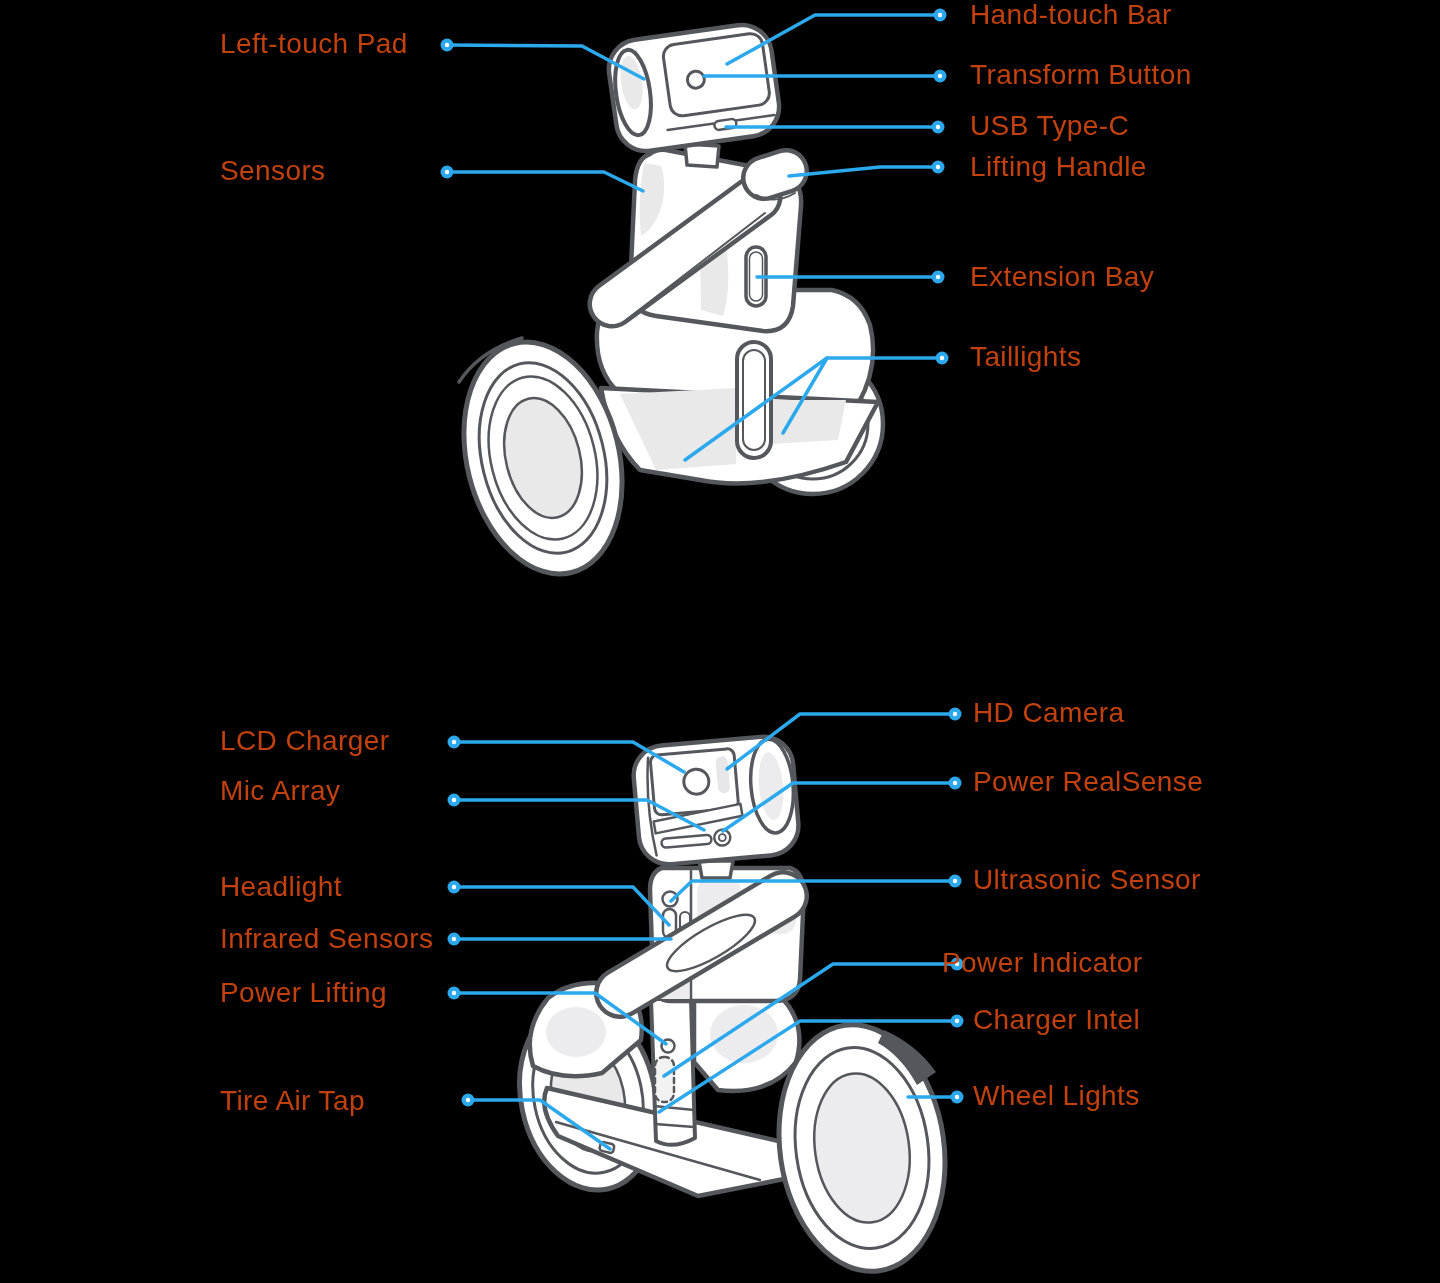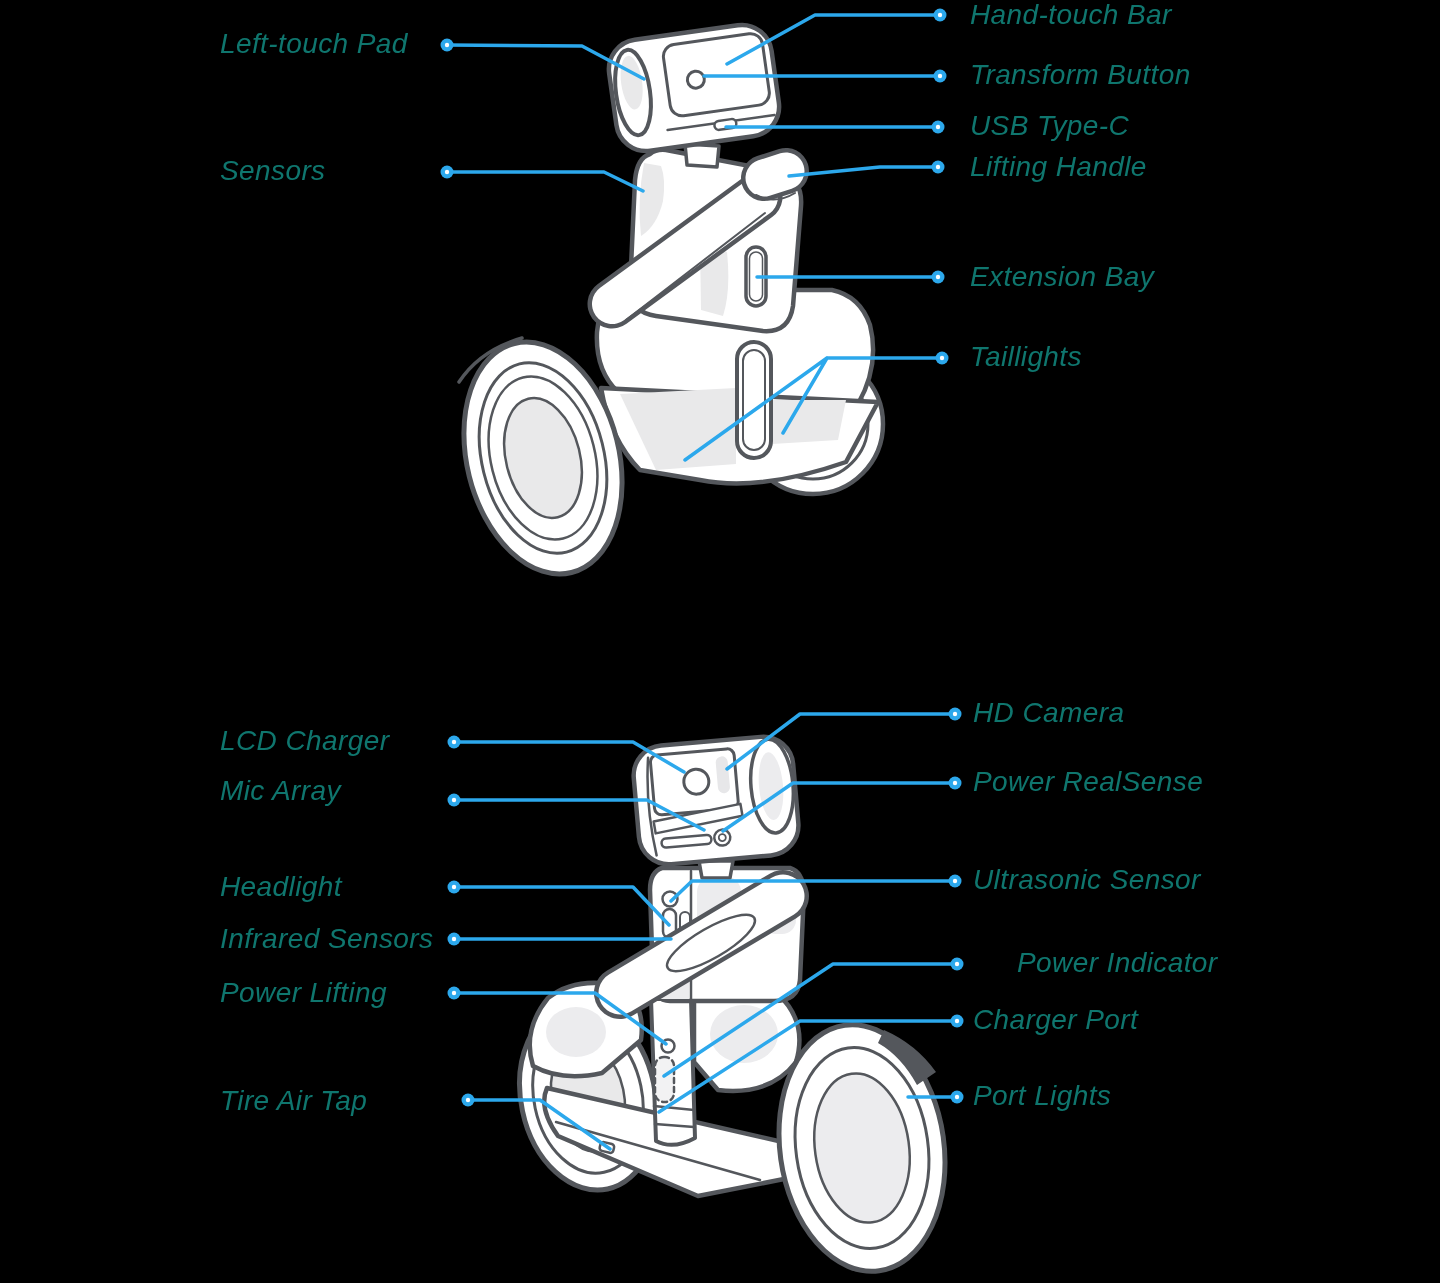"Hand-touch Bar" .callout { color: #0f766e -> #c2410c; font-style: italic -> none }
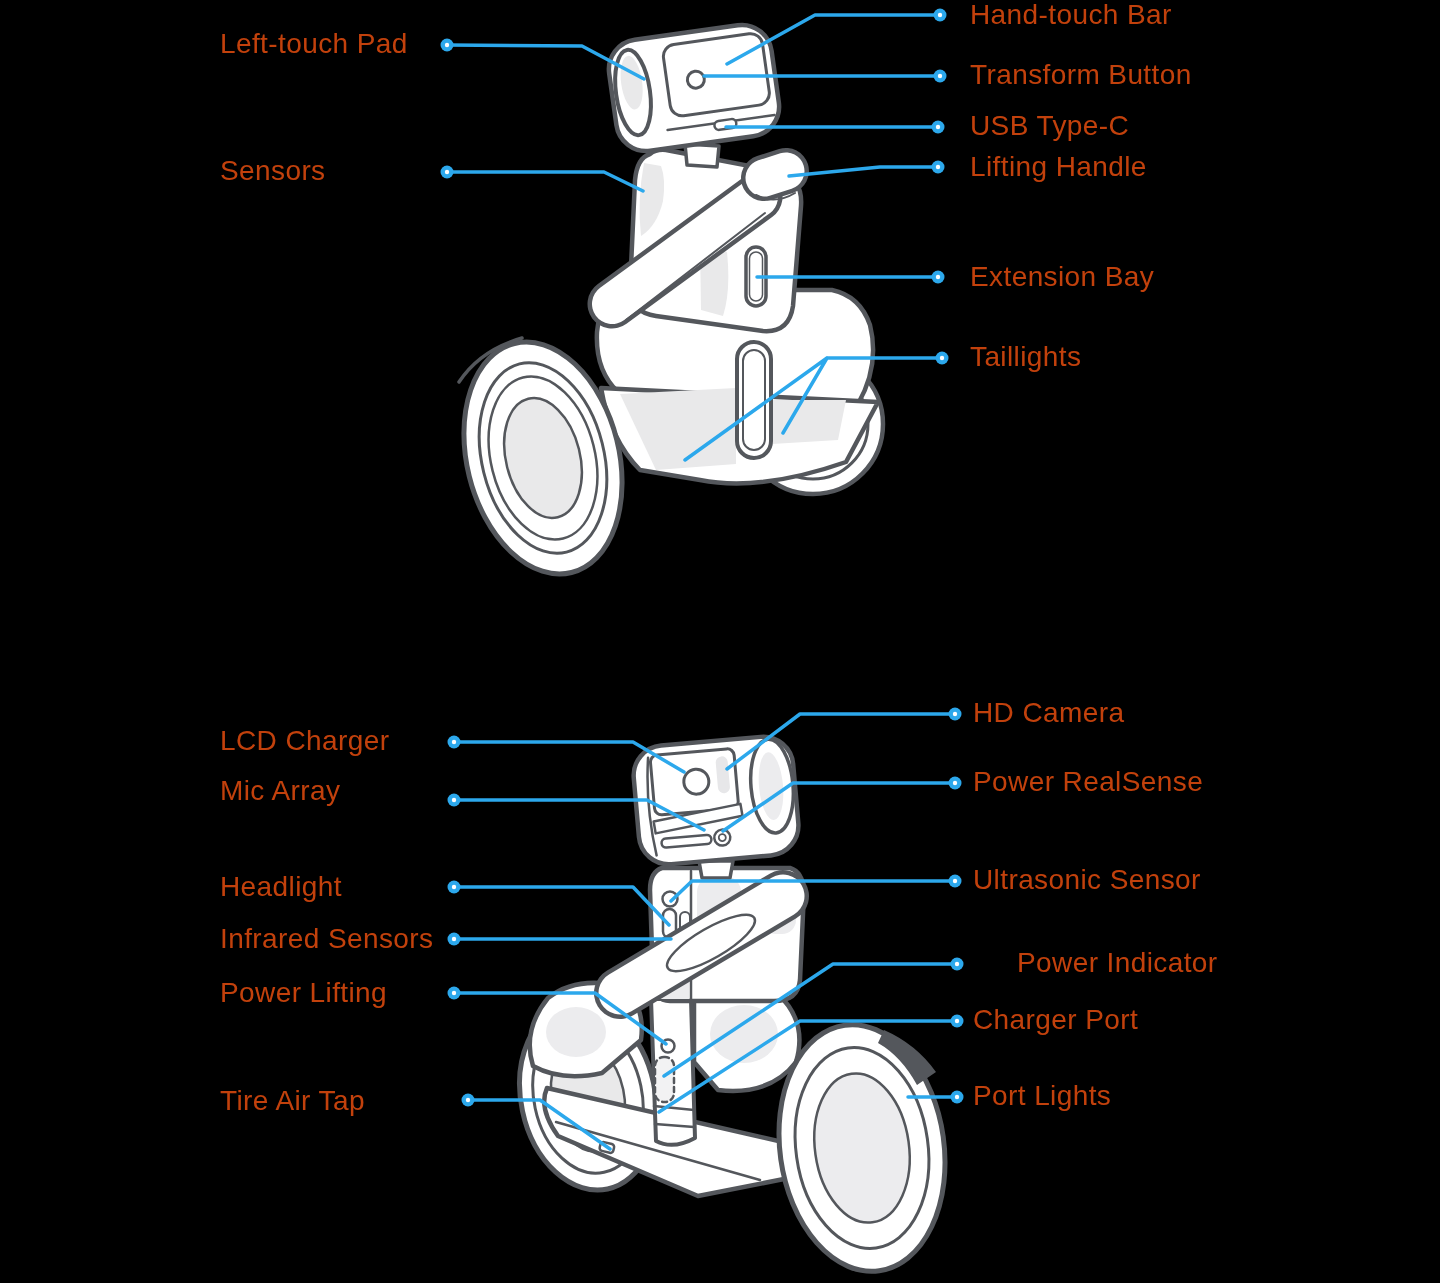"Power Indicator" div.callout { left: 1017px -> 942px }
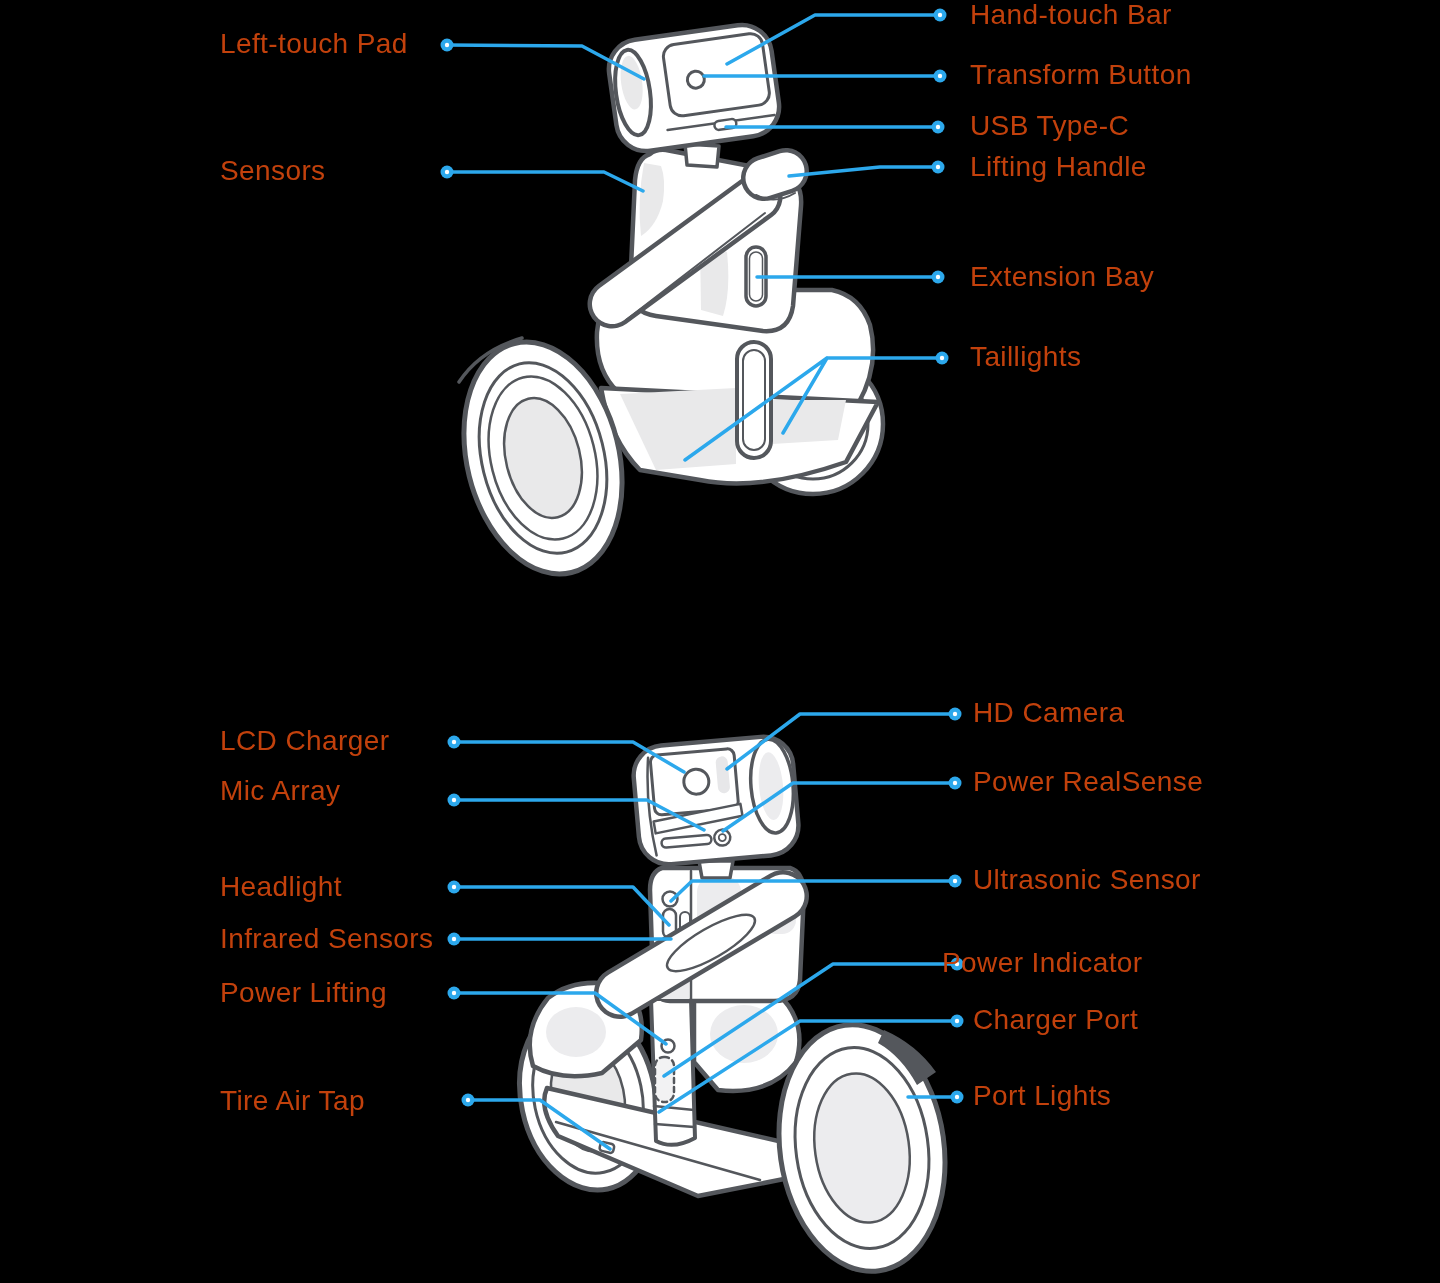"Charger Port" div.callout { text: Port -> Intel }
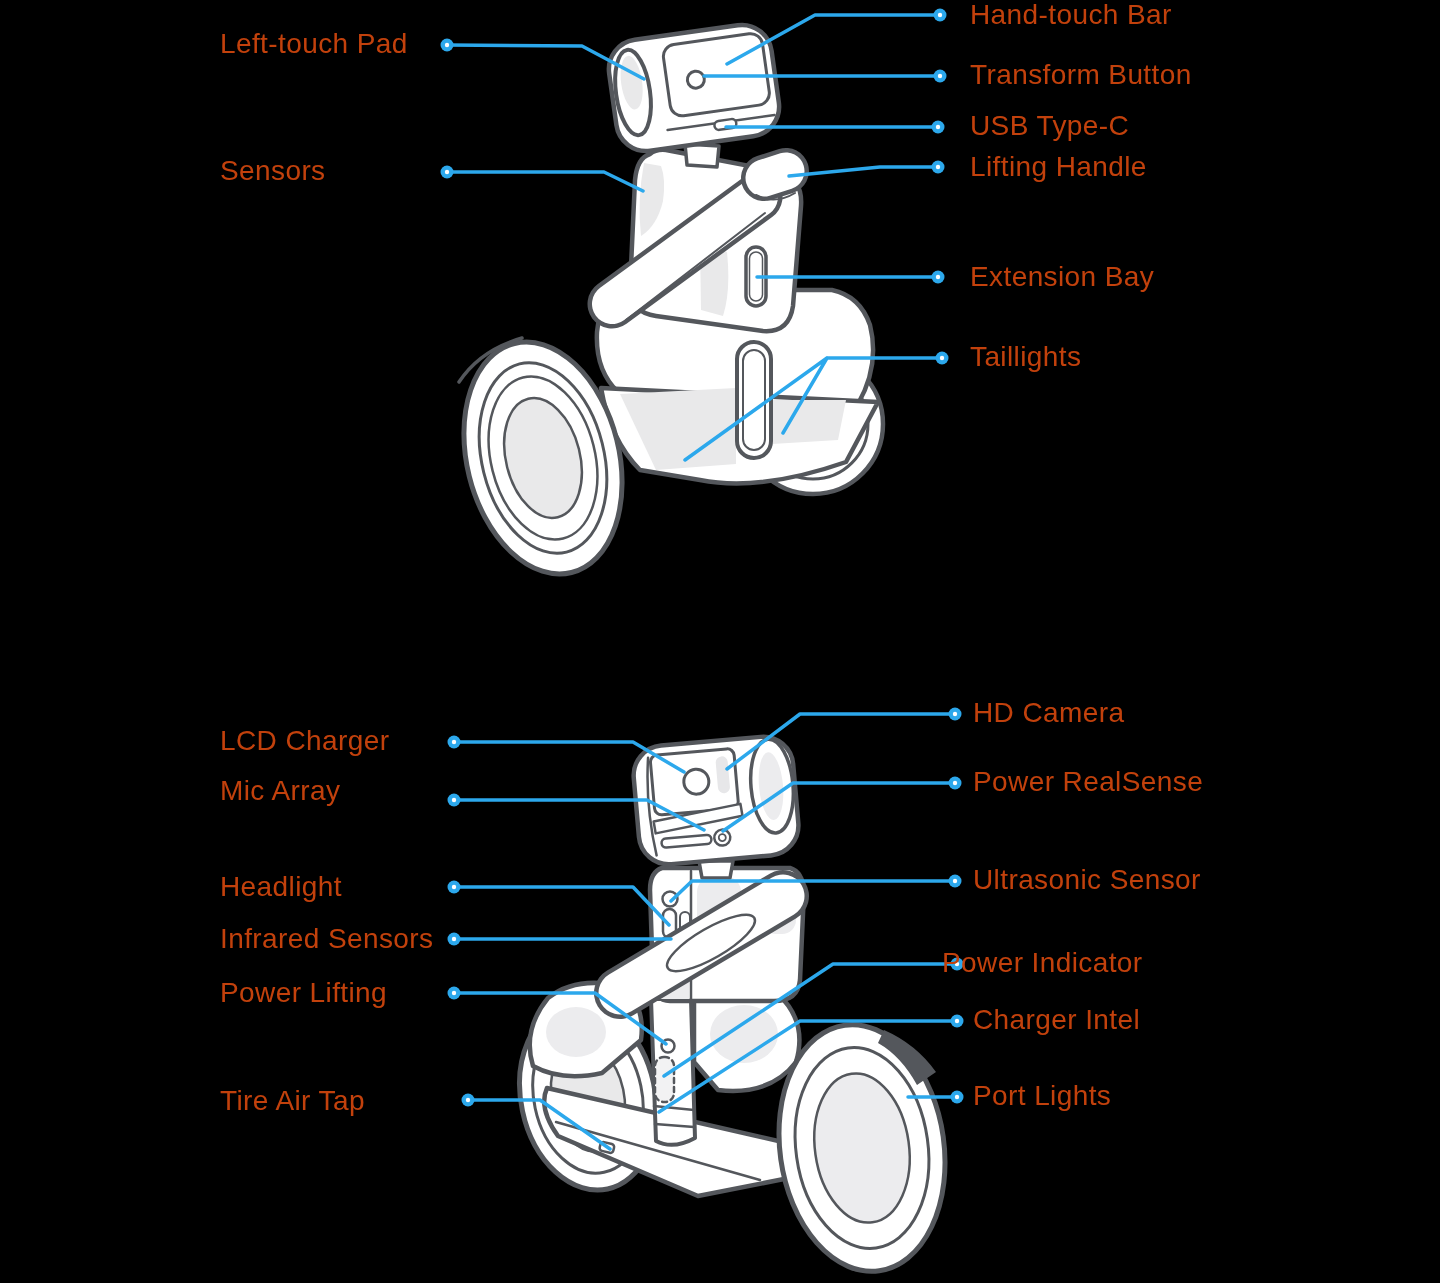"Port Lights" div.callout { text: Port -> Wheel }
